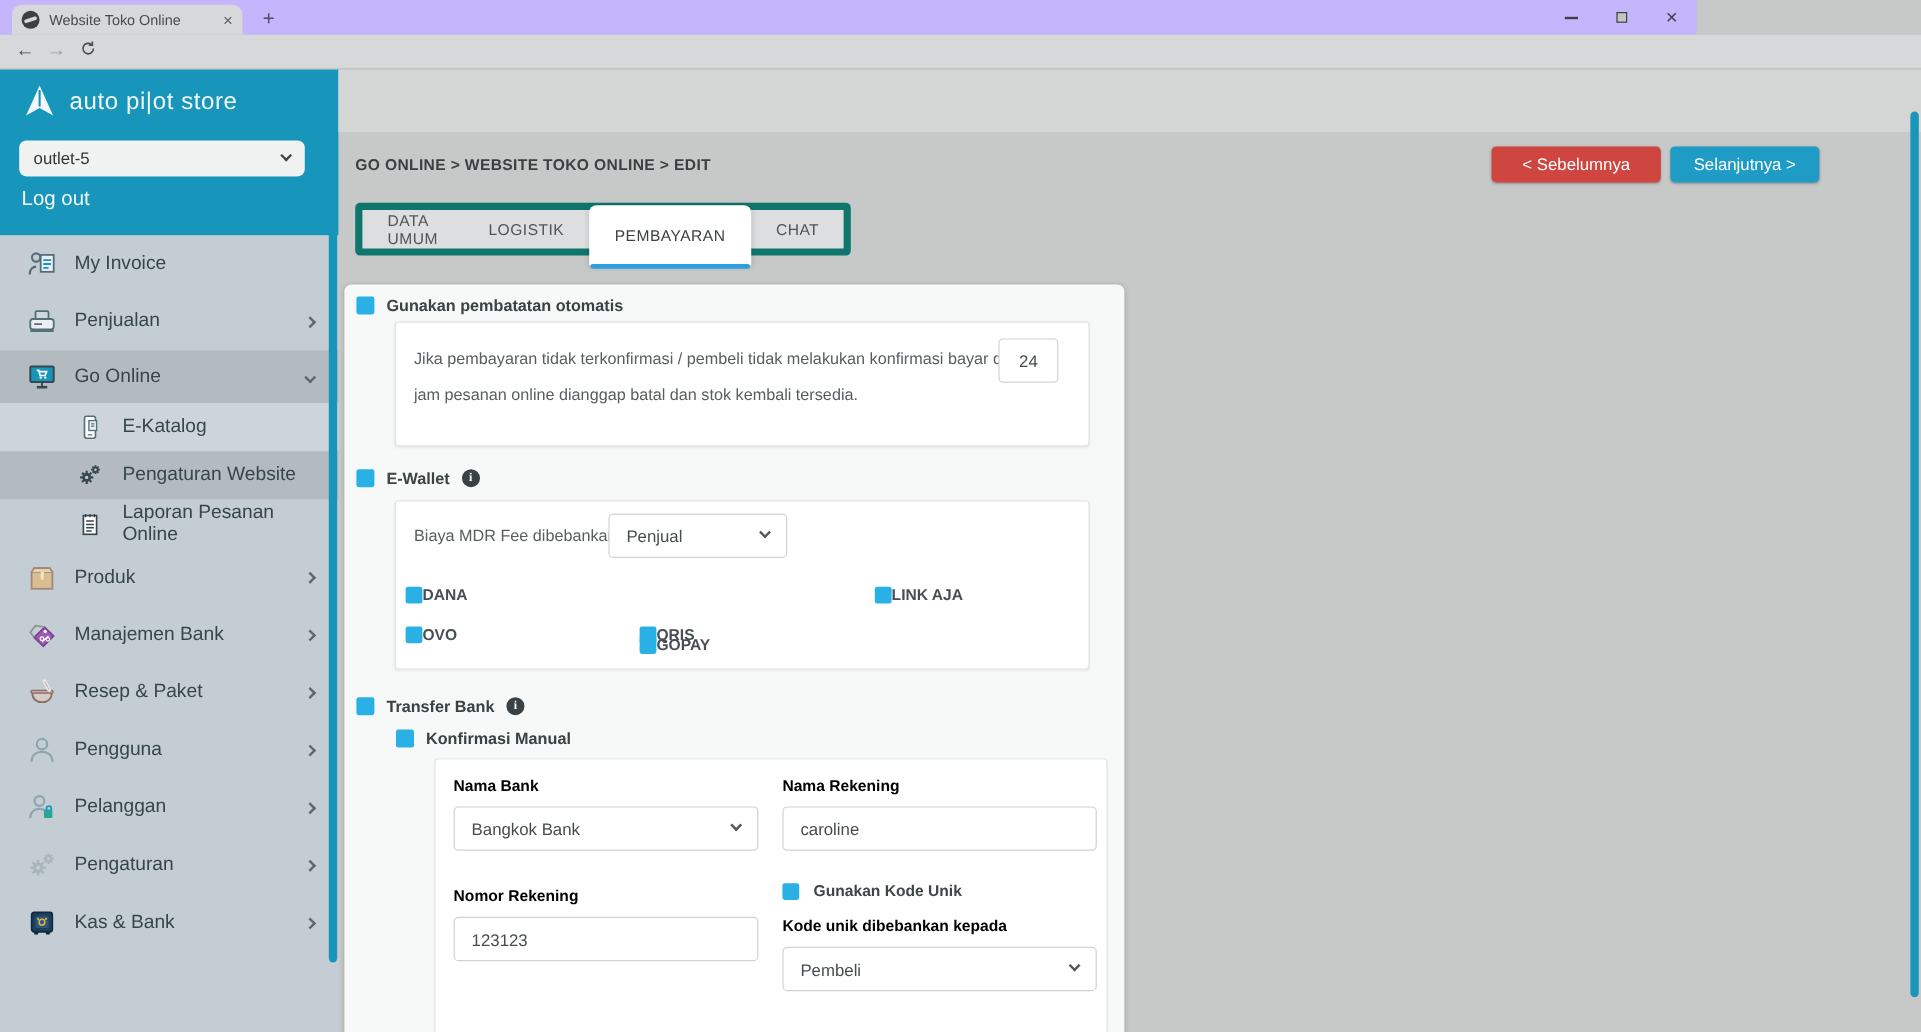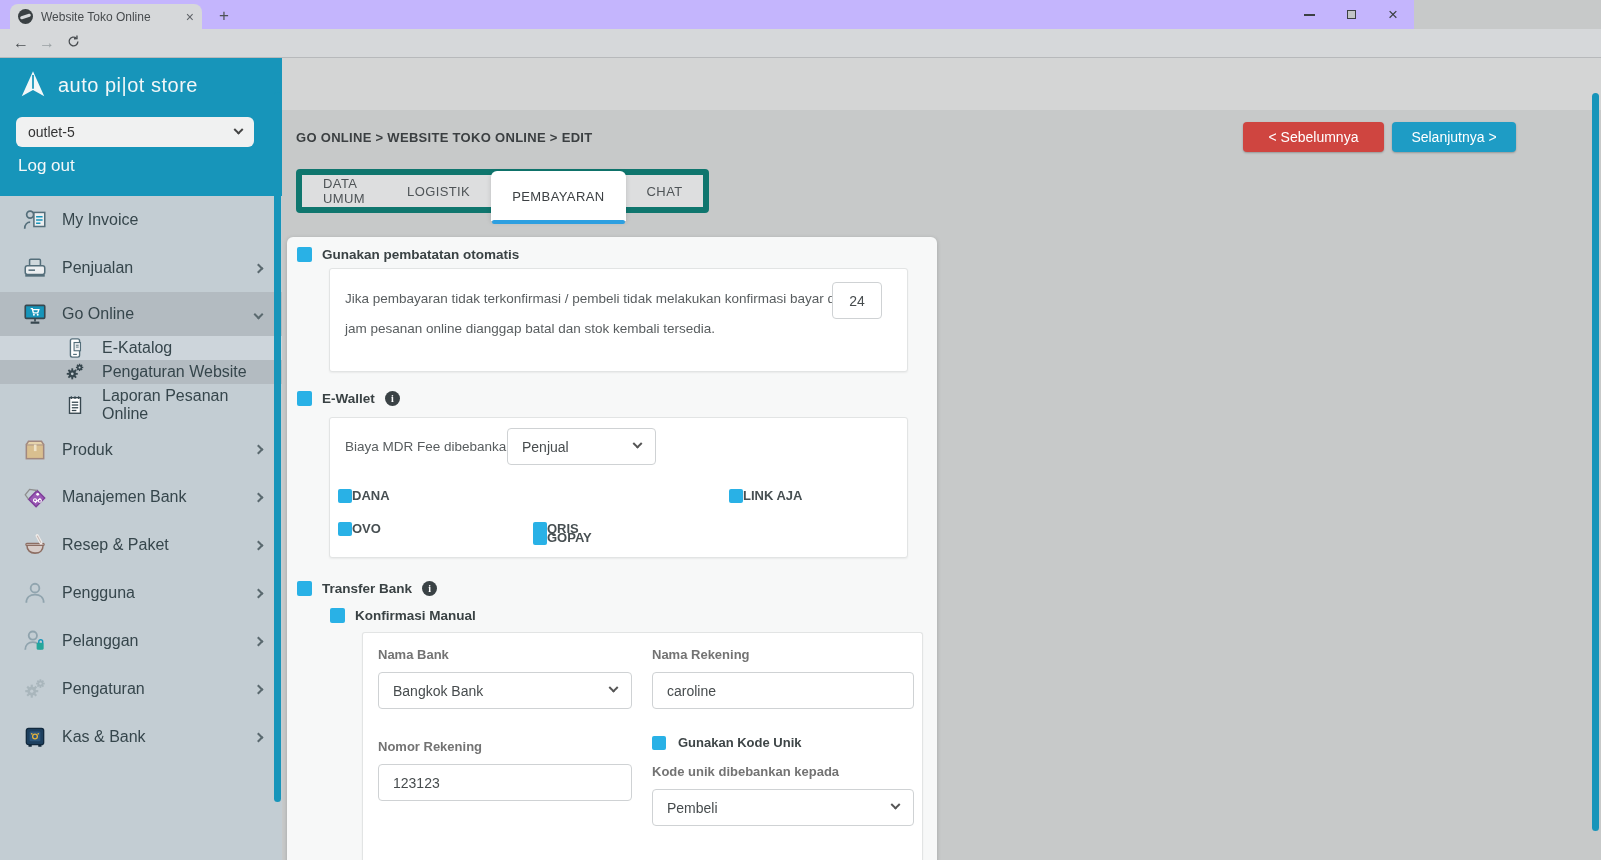"E-Katalog" .h40 { height: 24px -> 40px }
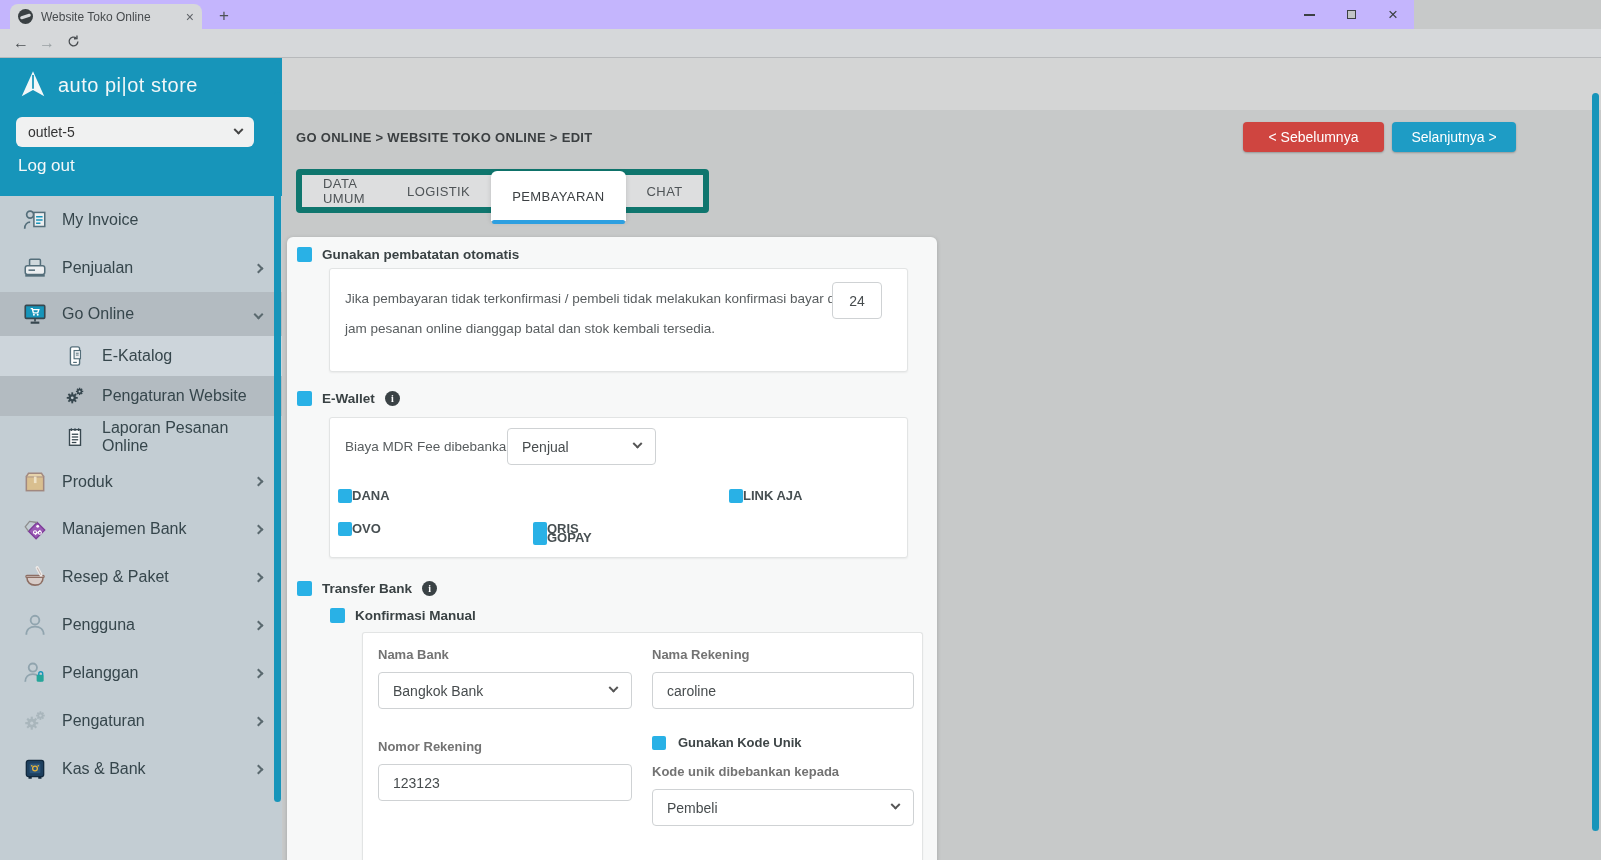"Nama Bank" .flabel { color: #737373 -> #000000 }
